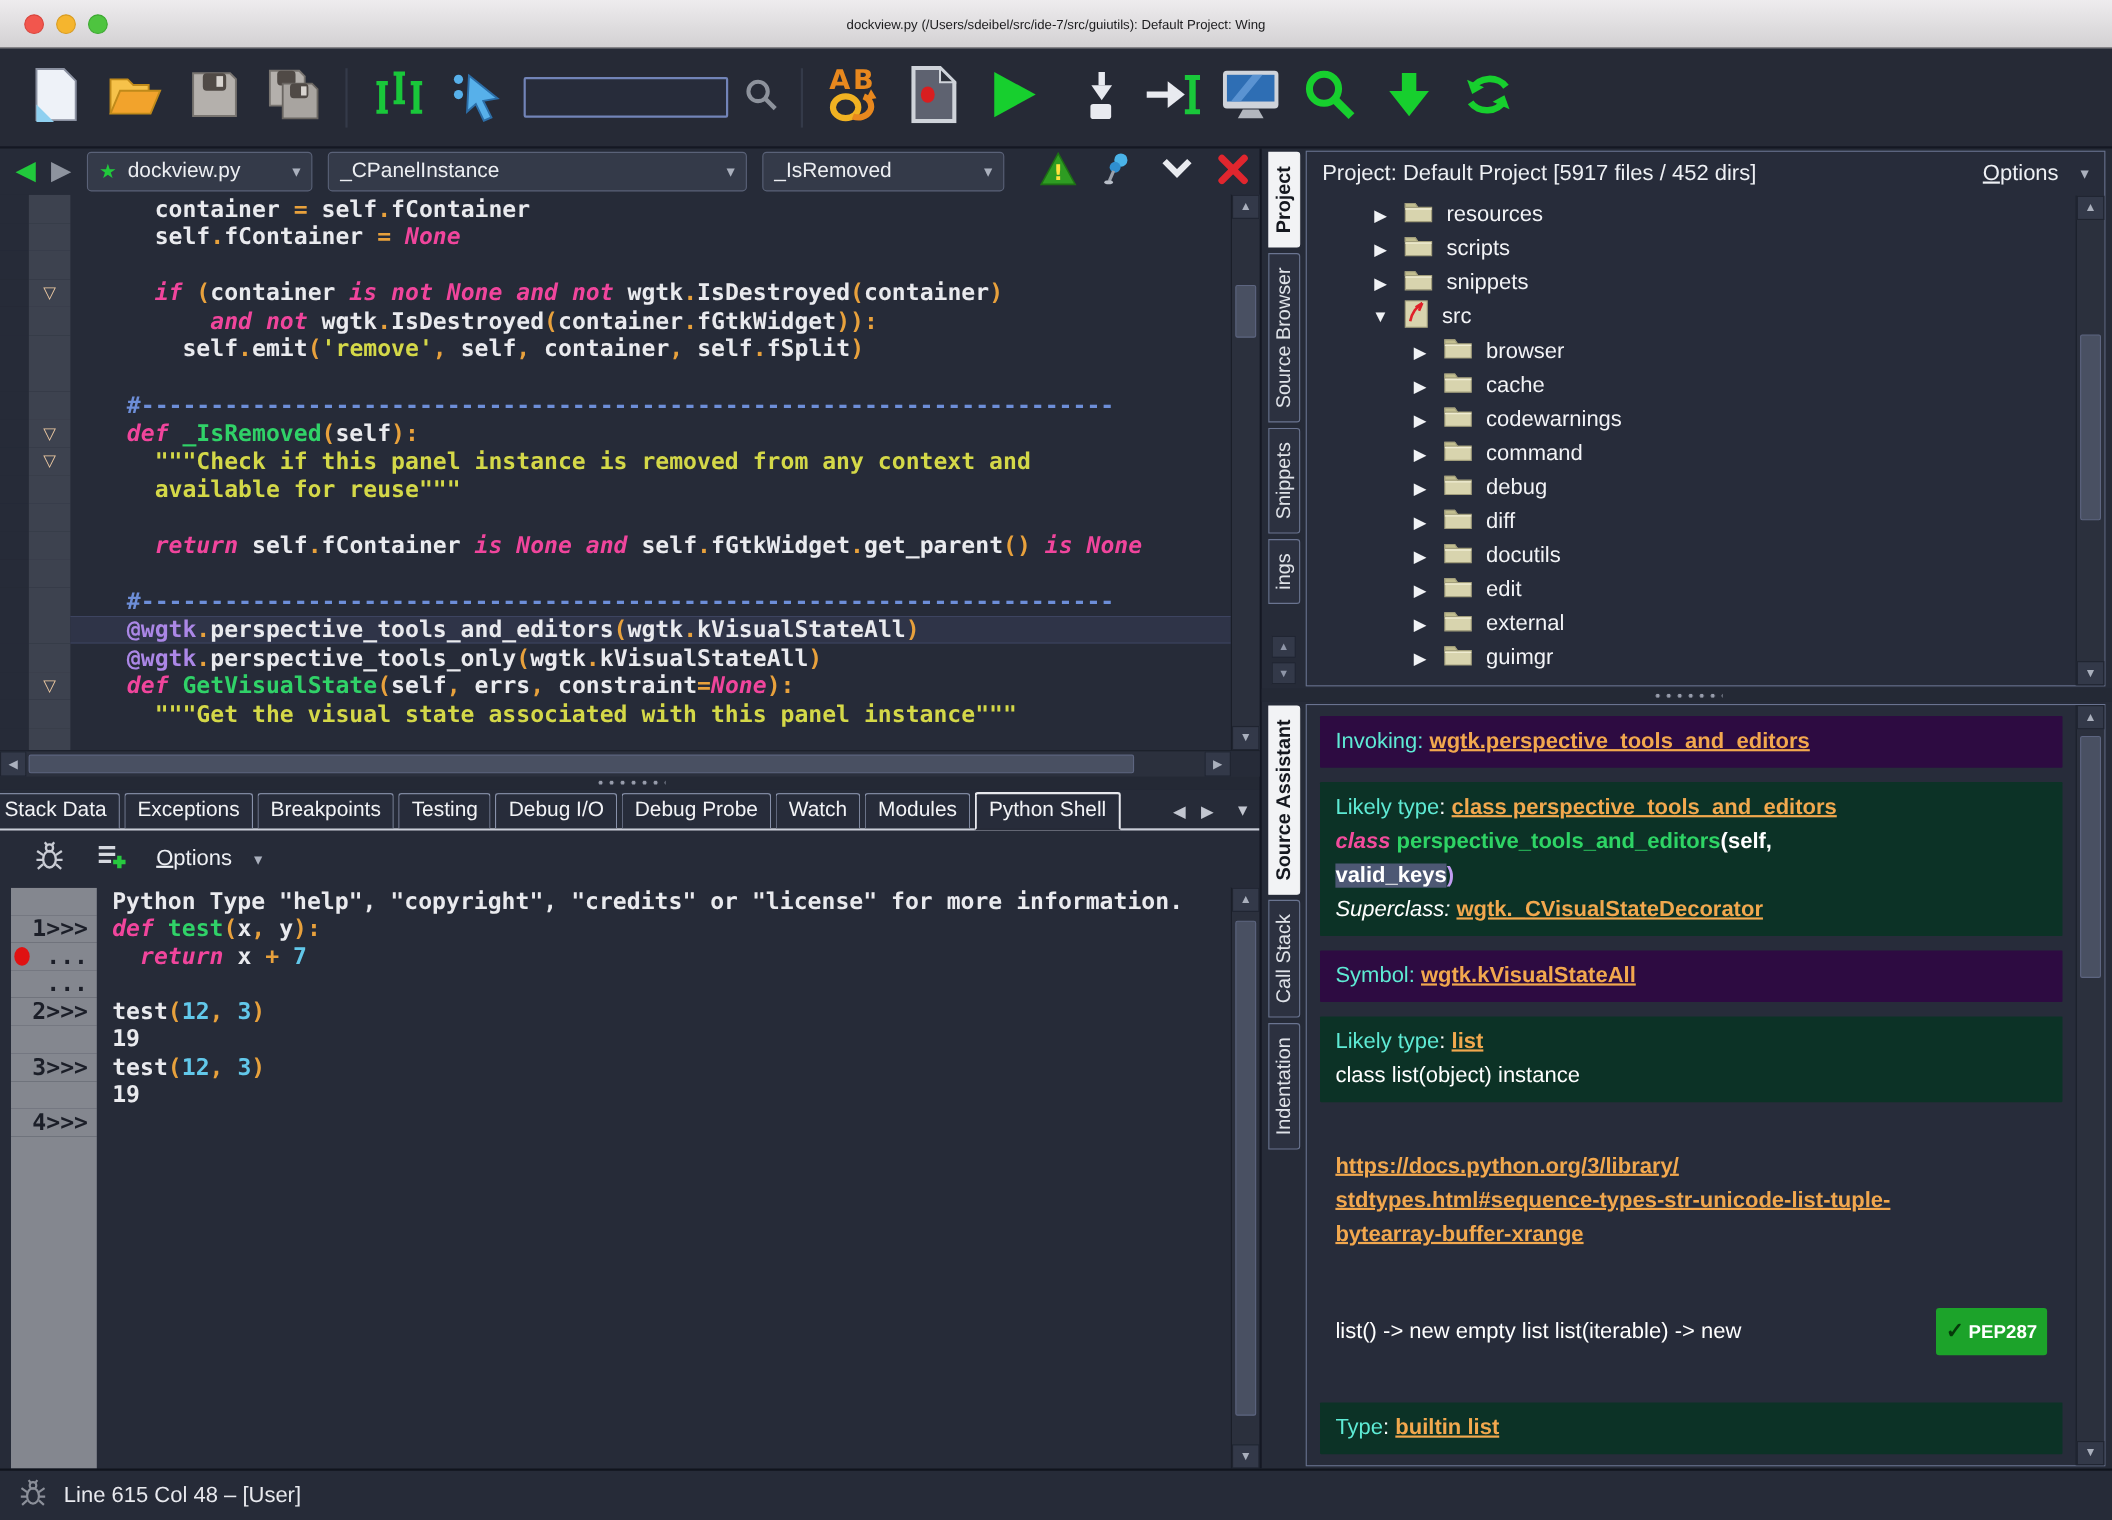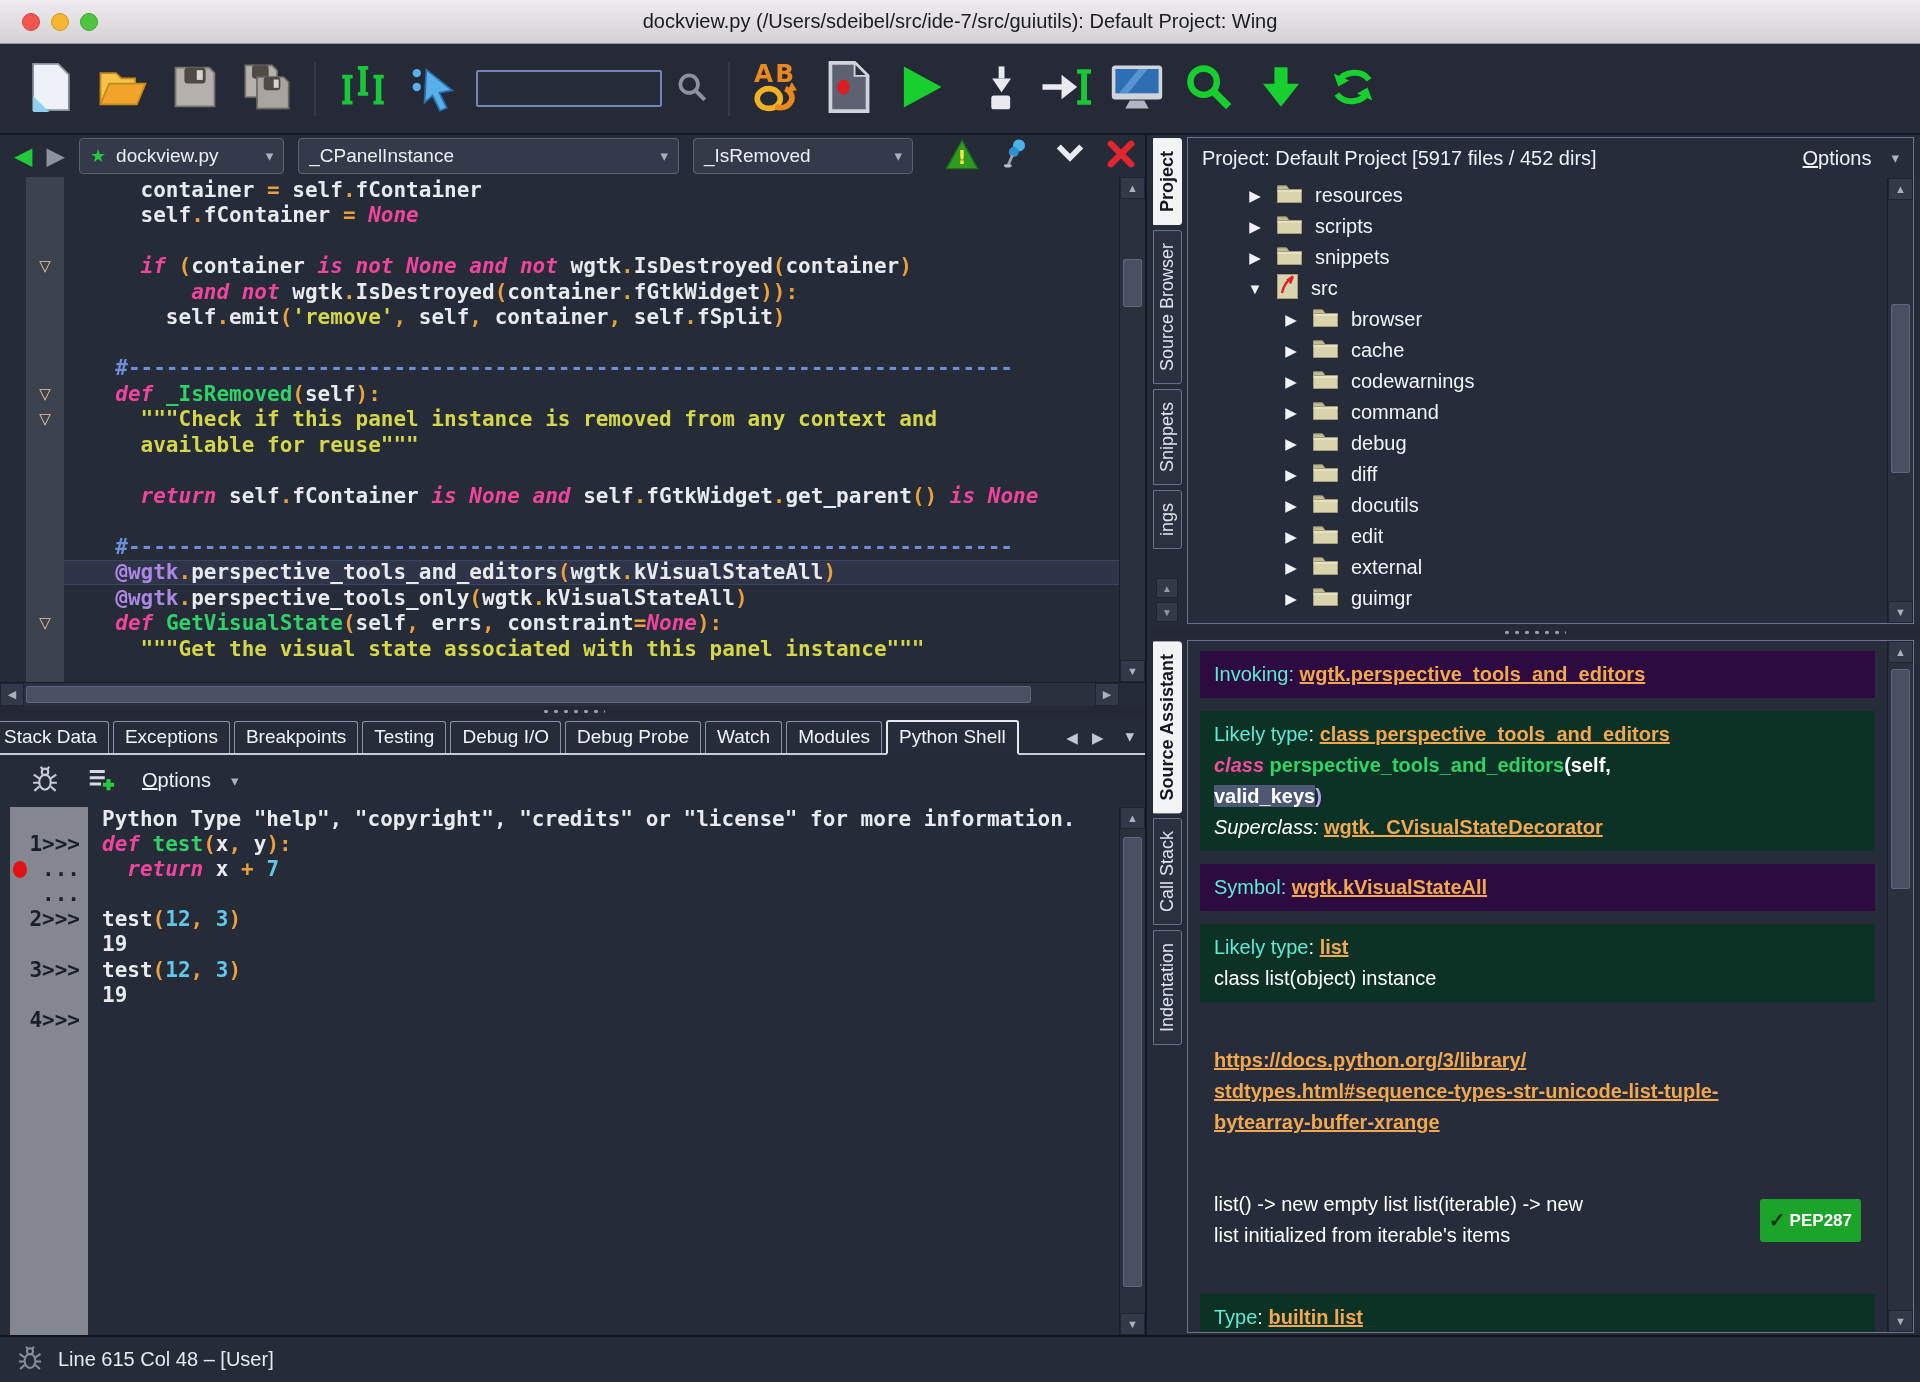"dockview.py (/Users/sdeibel/src/ide-7/src/guiutils):" .wtitle { font-size: 20px -> 12px }
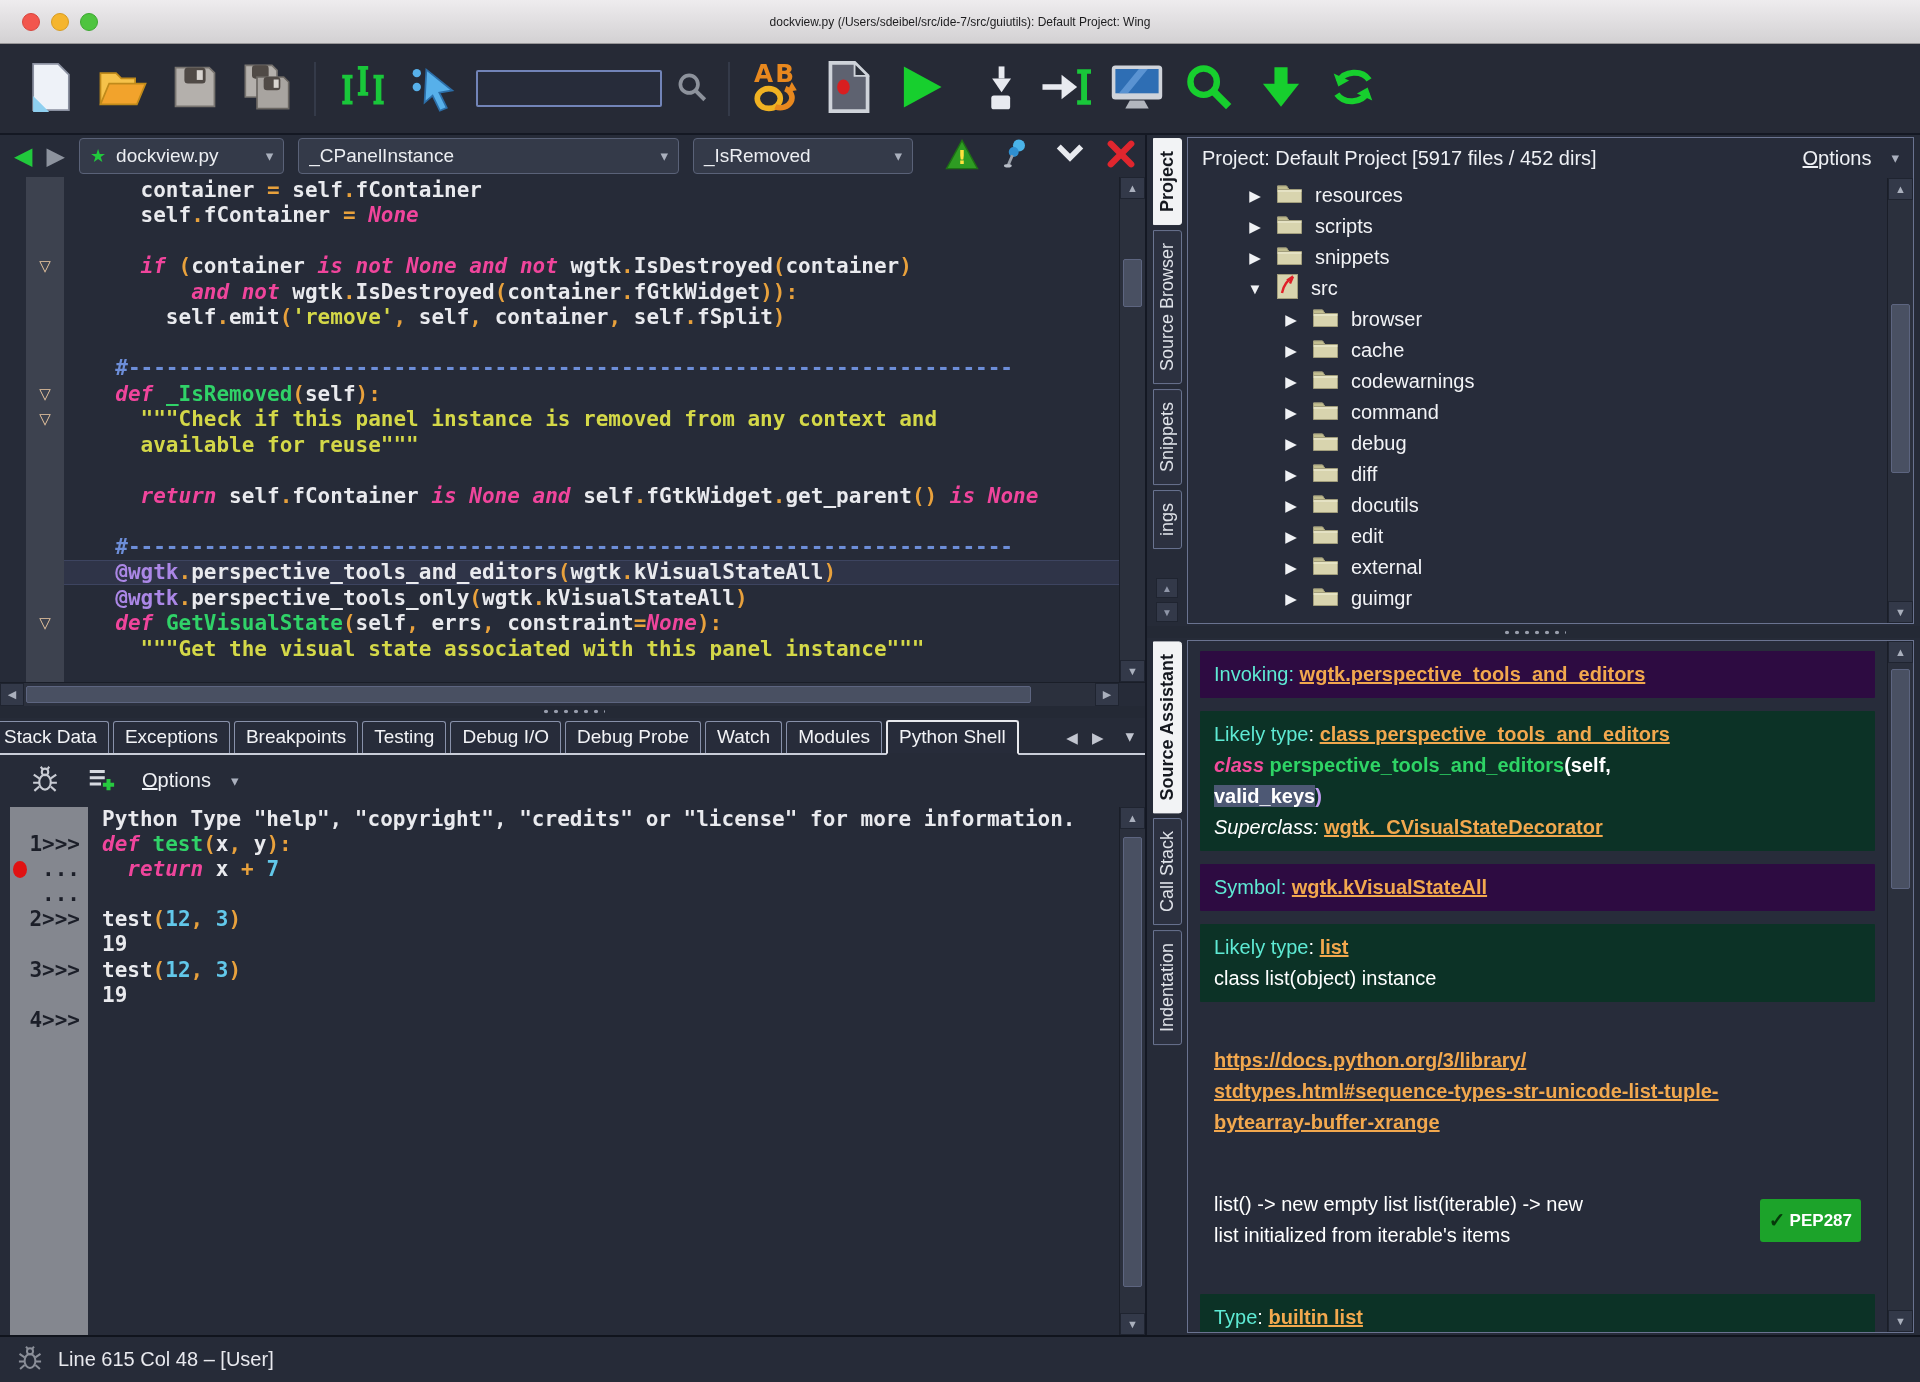"list initialized from iterable's items" div.aline { html: <div><span>list initialized from iterable's items</span></div> -> none }
